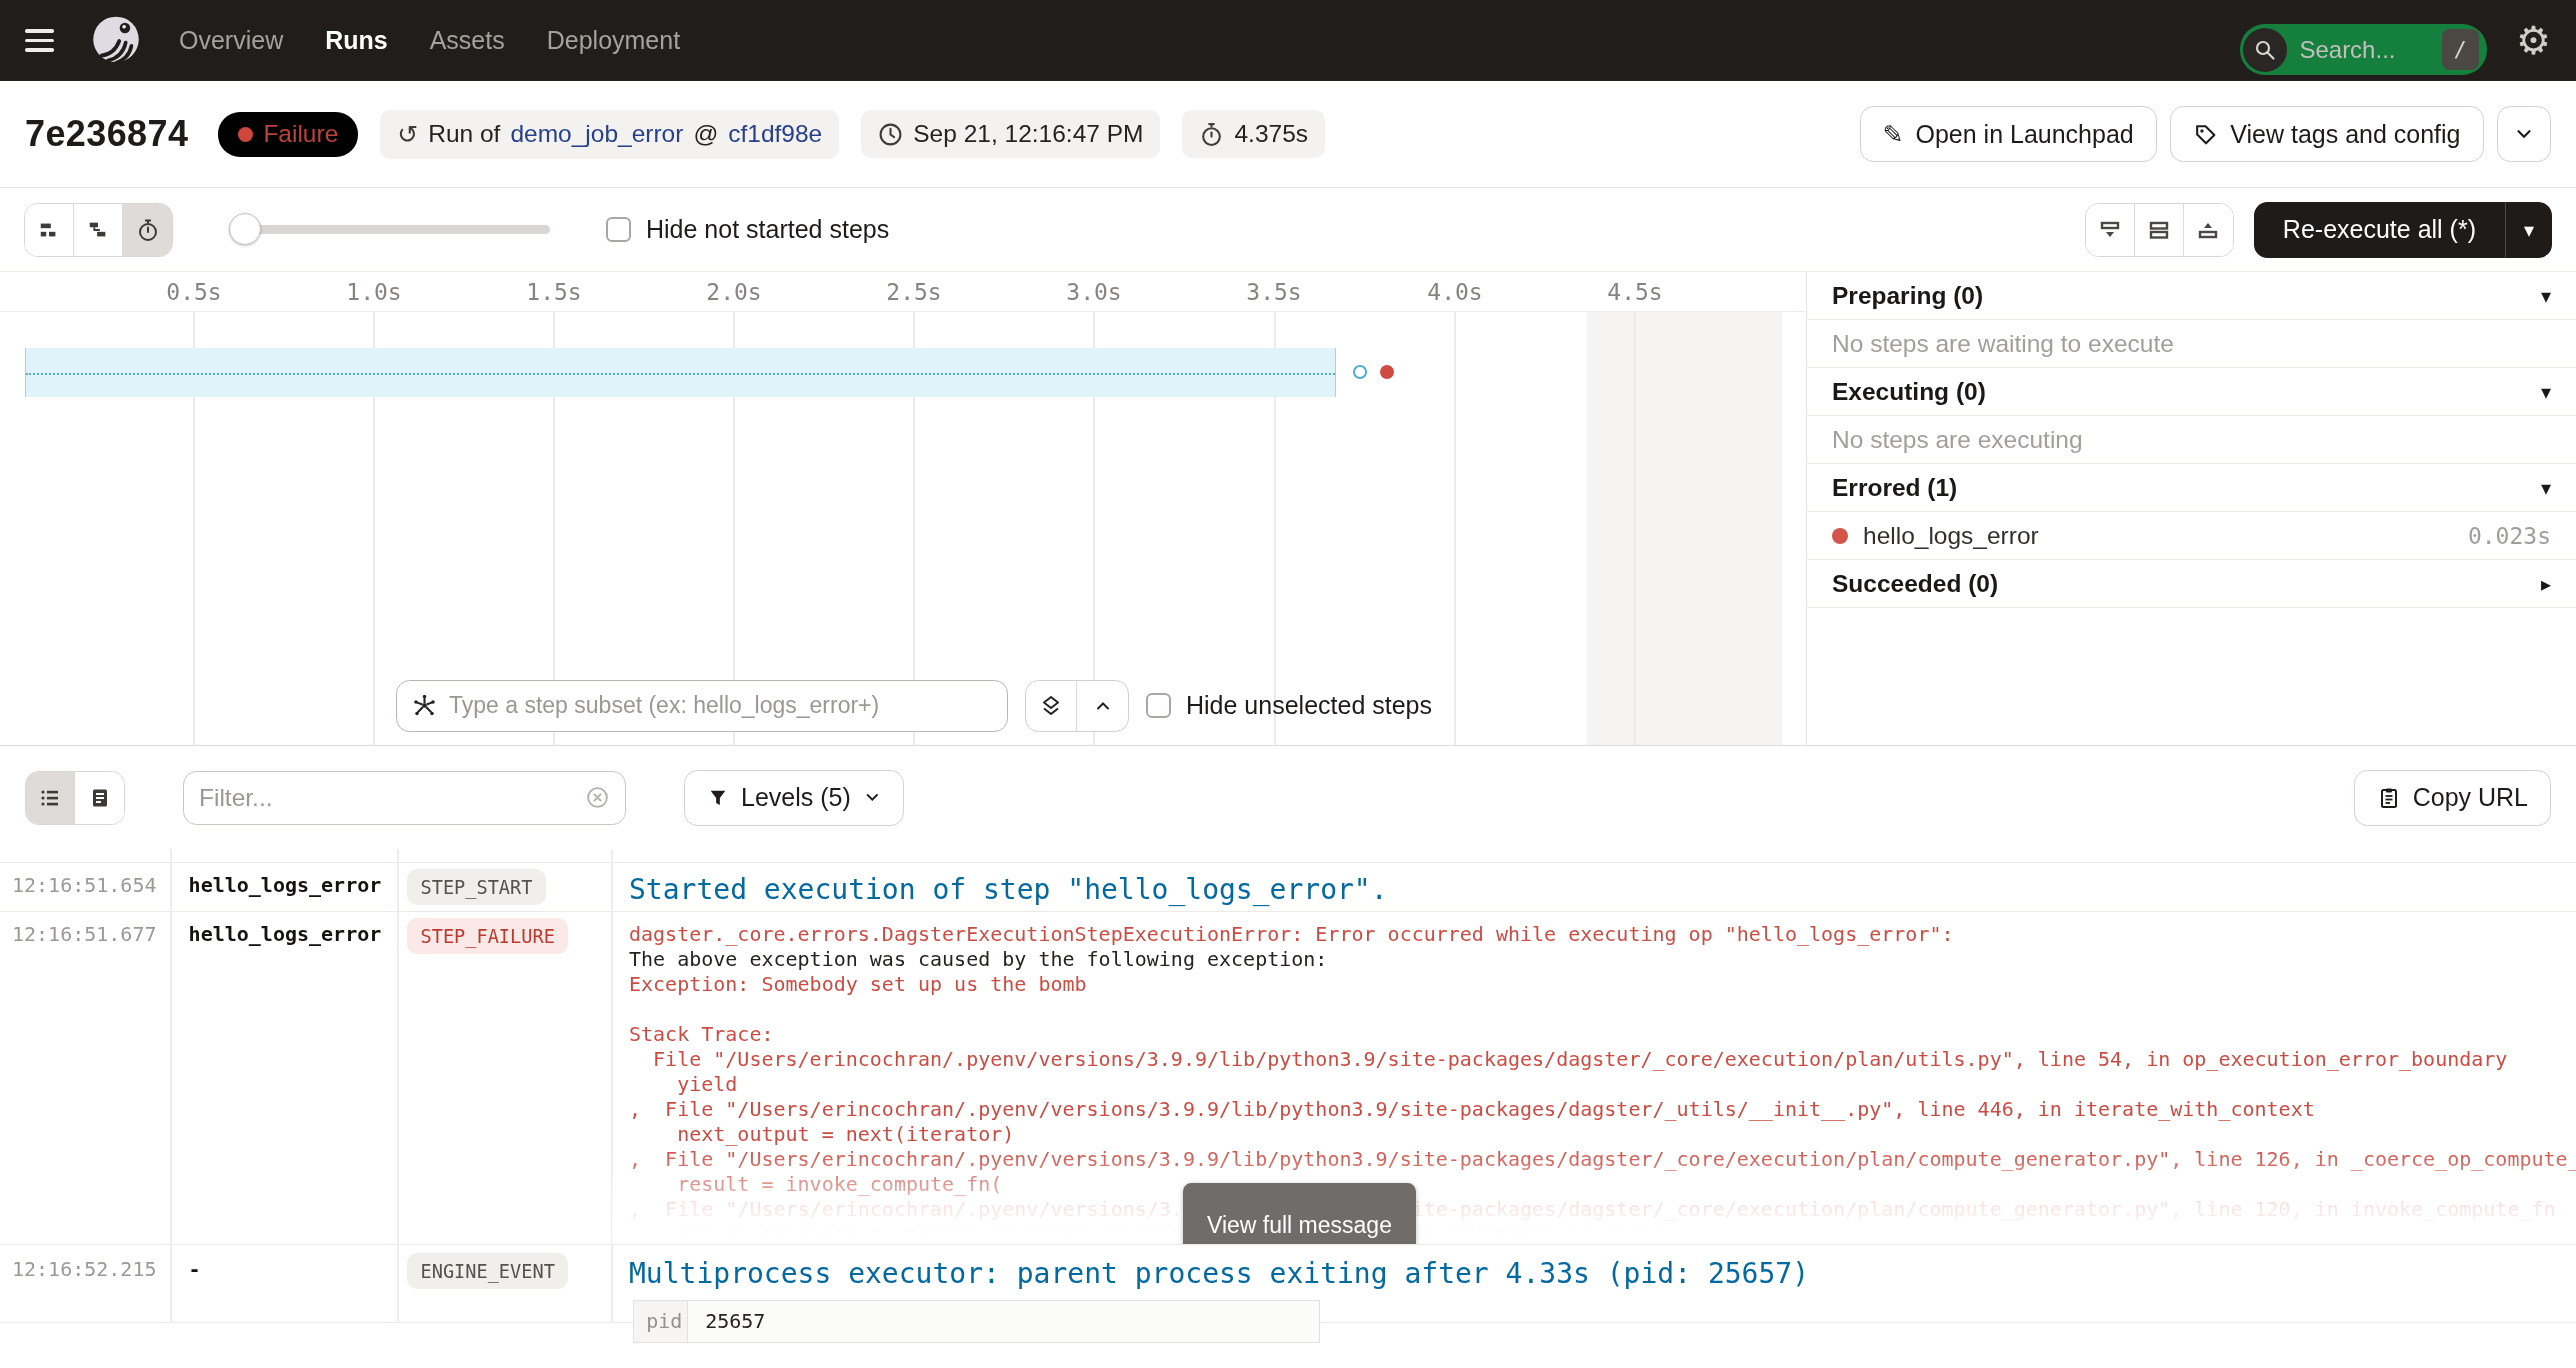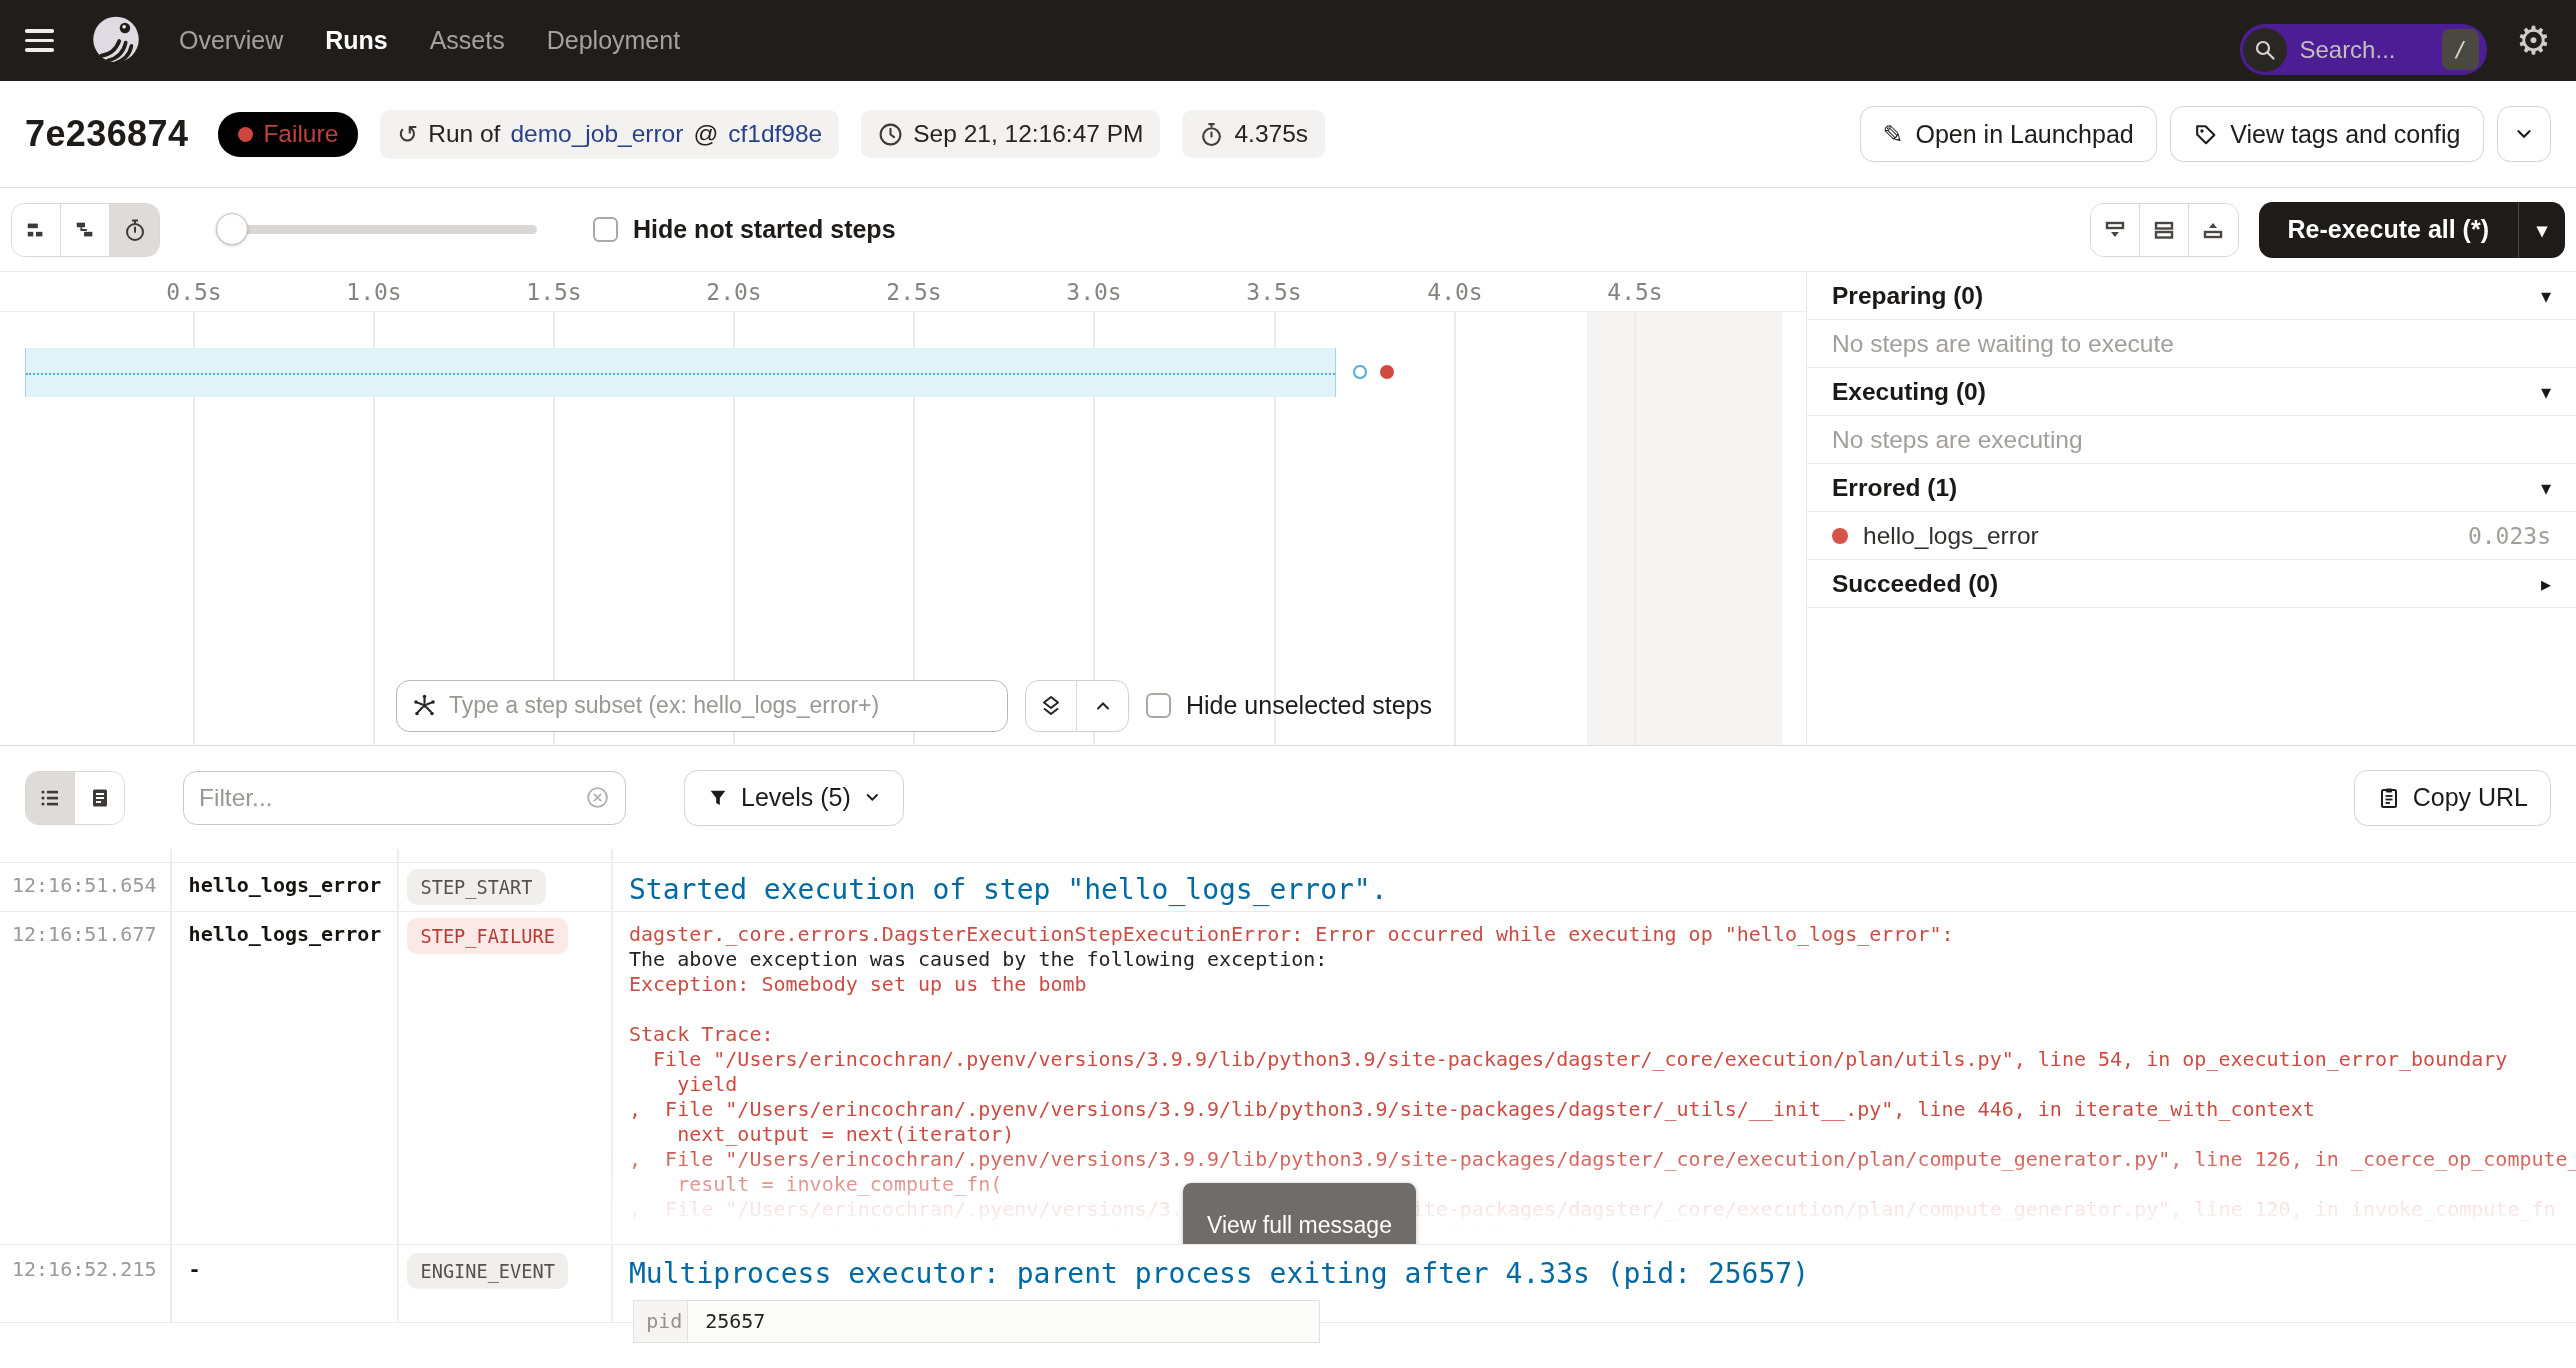"Search..." .search { background: #4c1d95 -> #15803d }
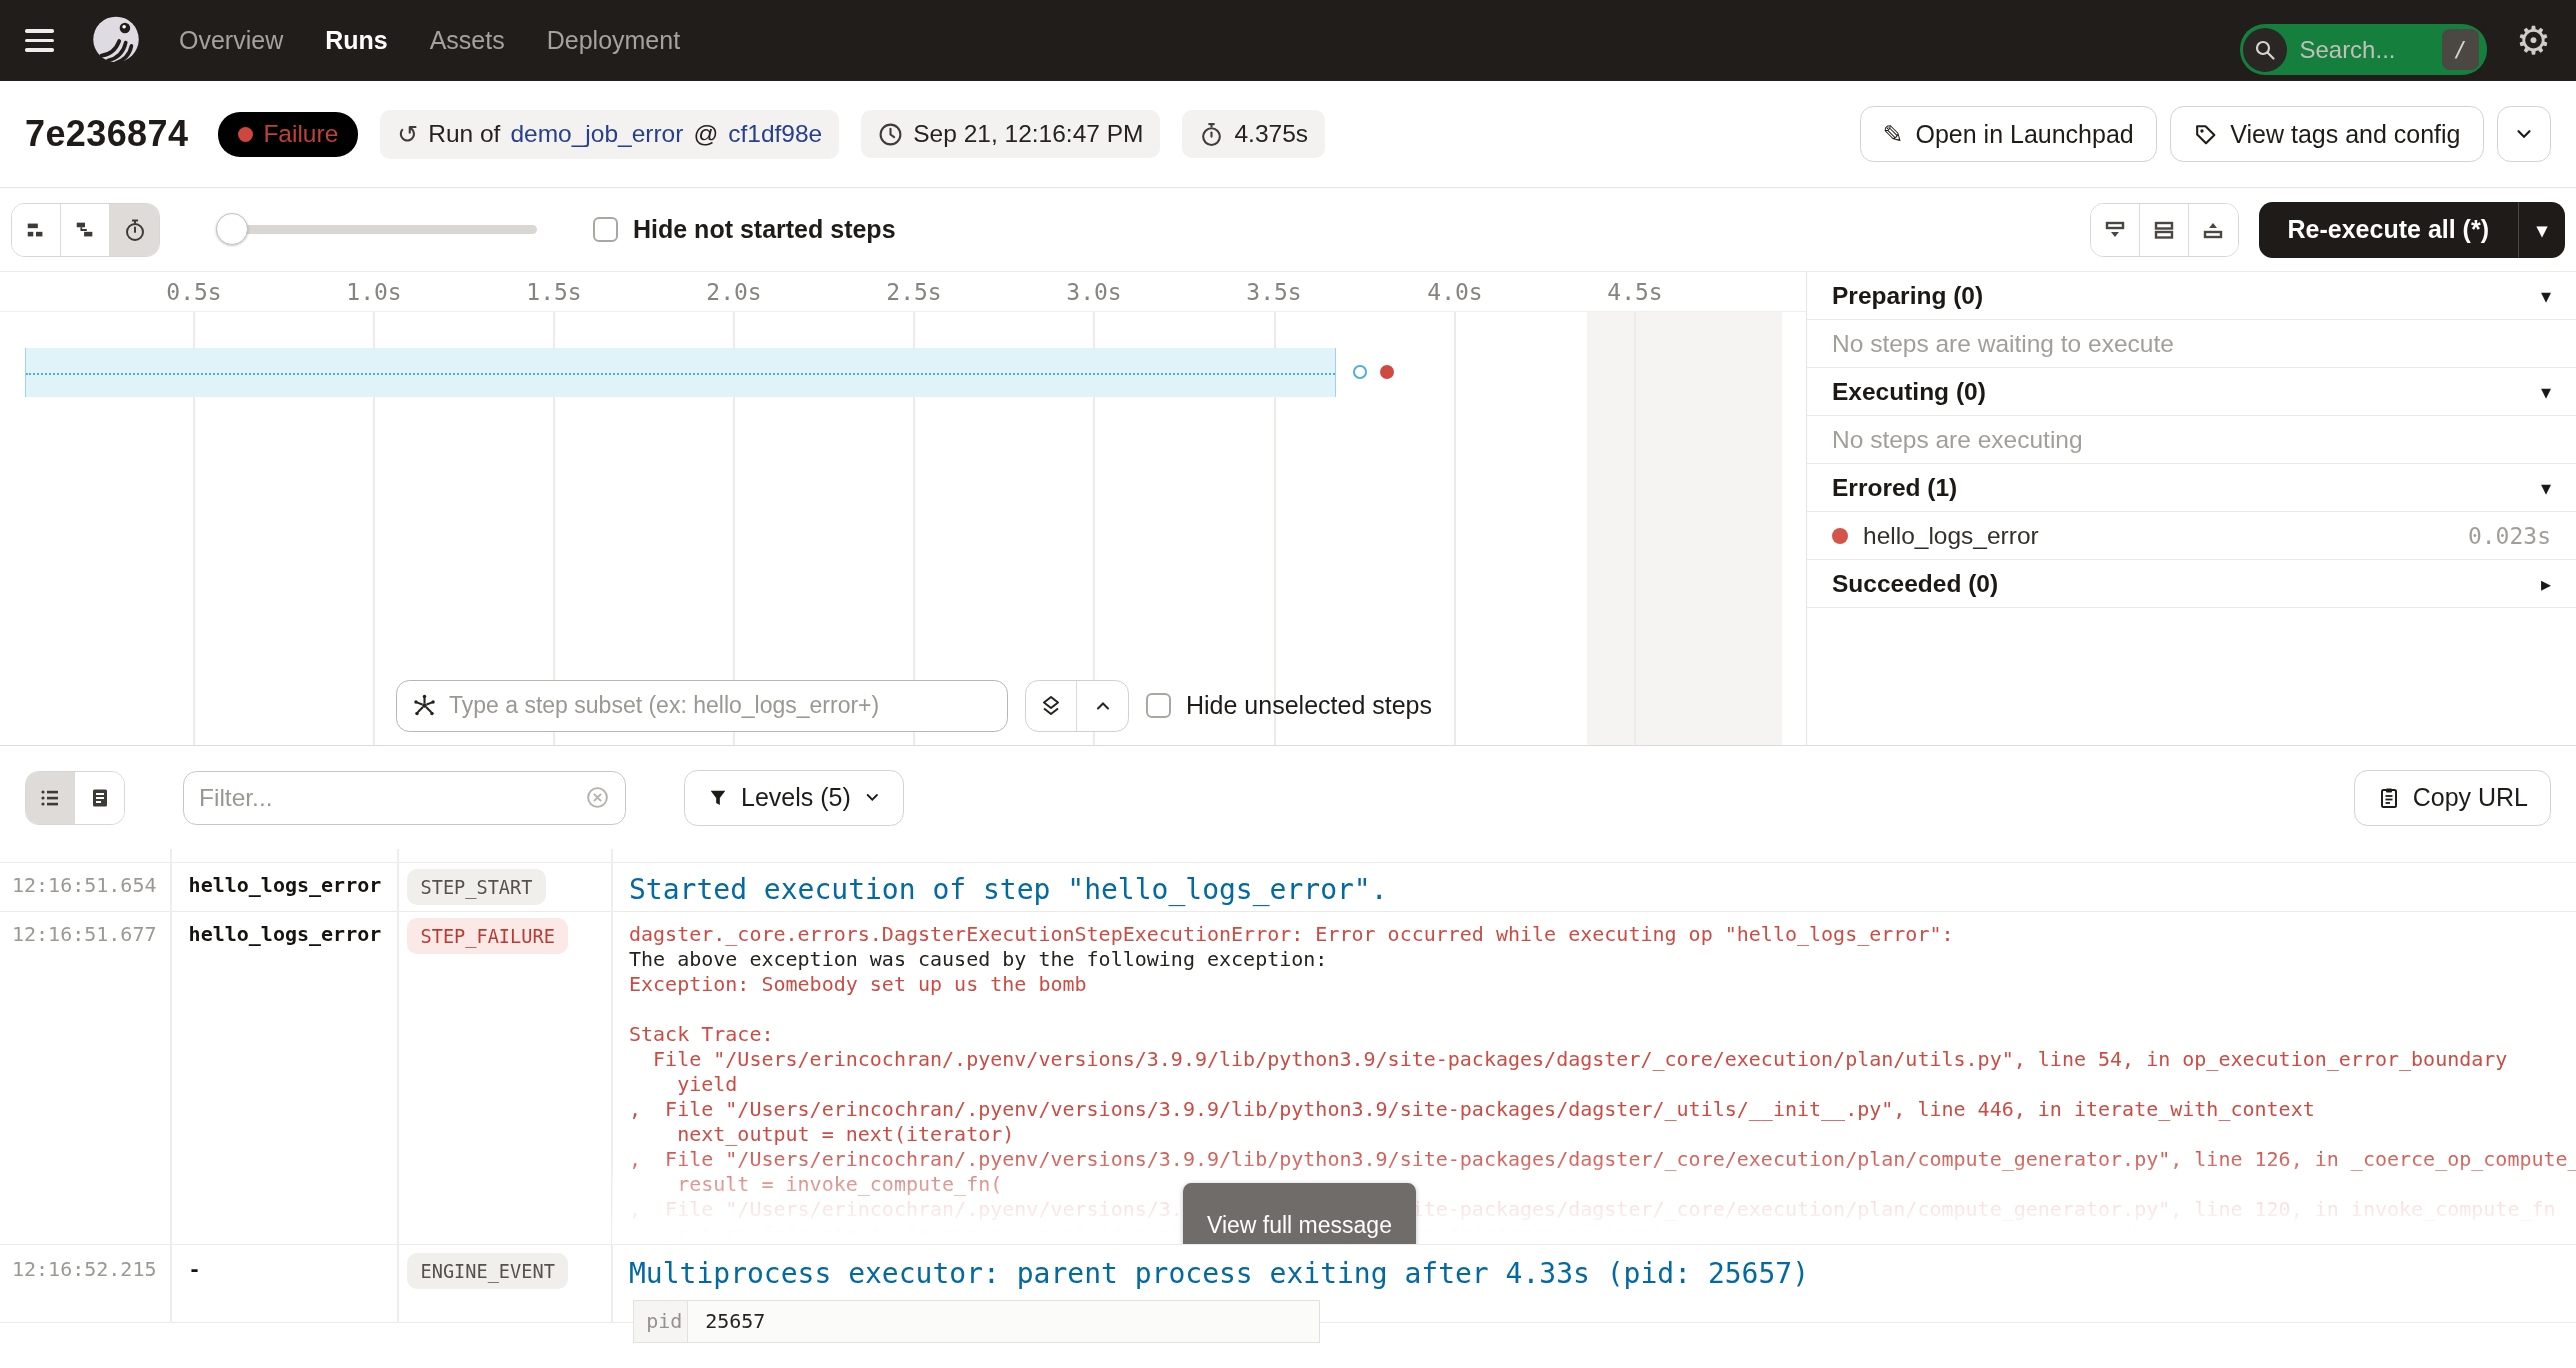"Hide not started steps" .gantt-toolbar { font-weight: bold -> none; padding: 0 11px -> 0 24px }
